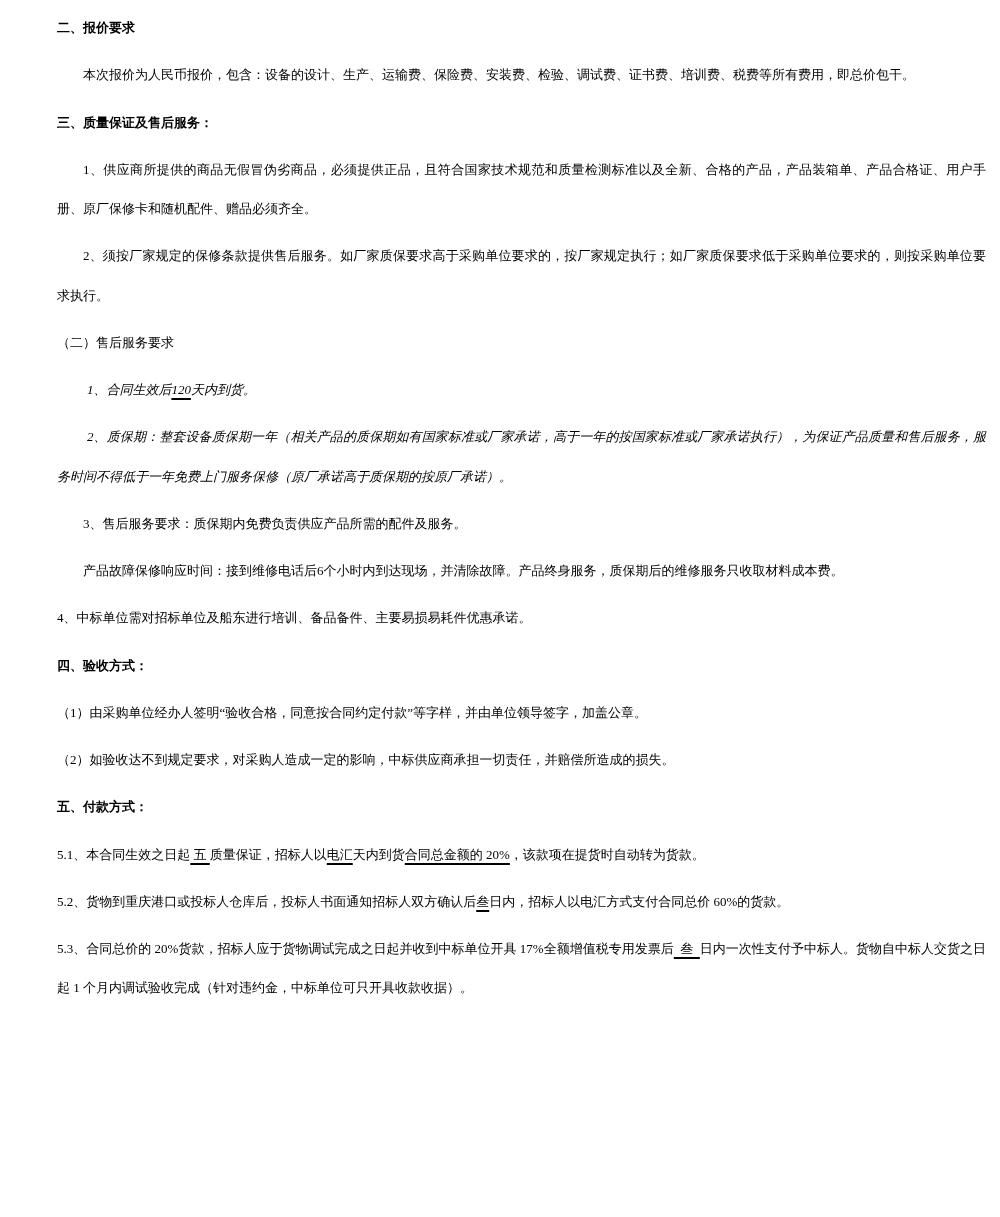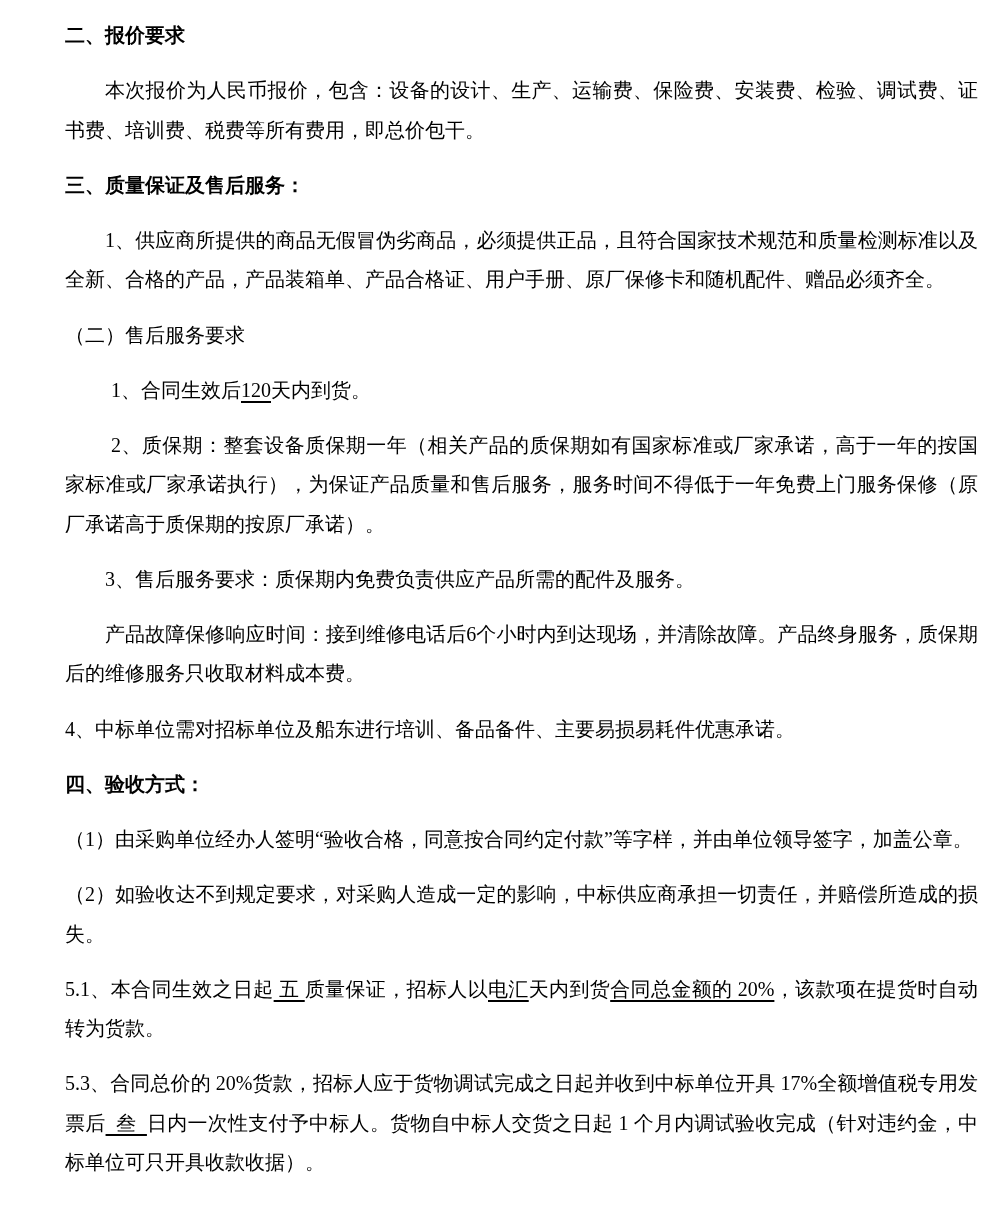"二、报价要求" .doc p { font-size: 20px -> 13px; margin: 16px -> 8px }
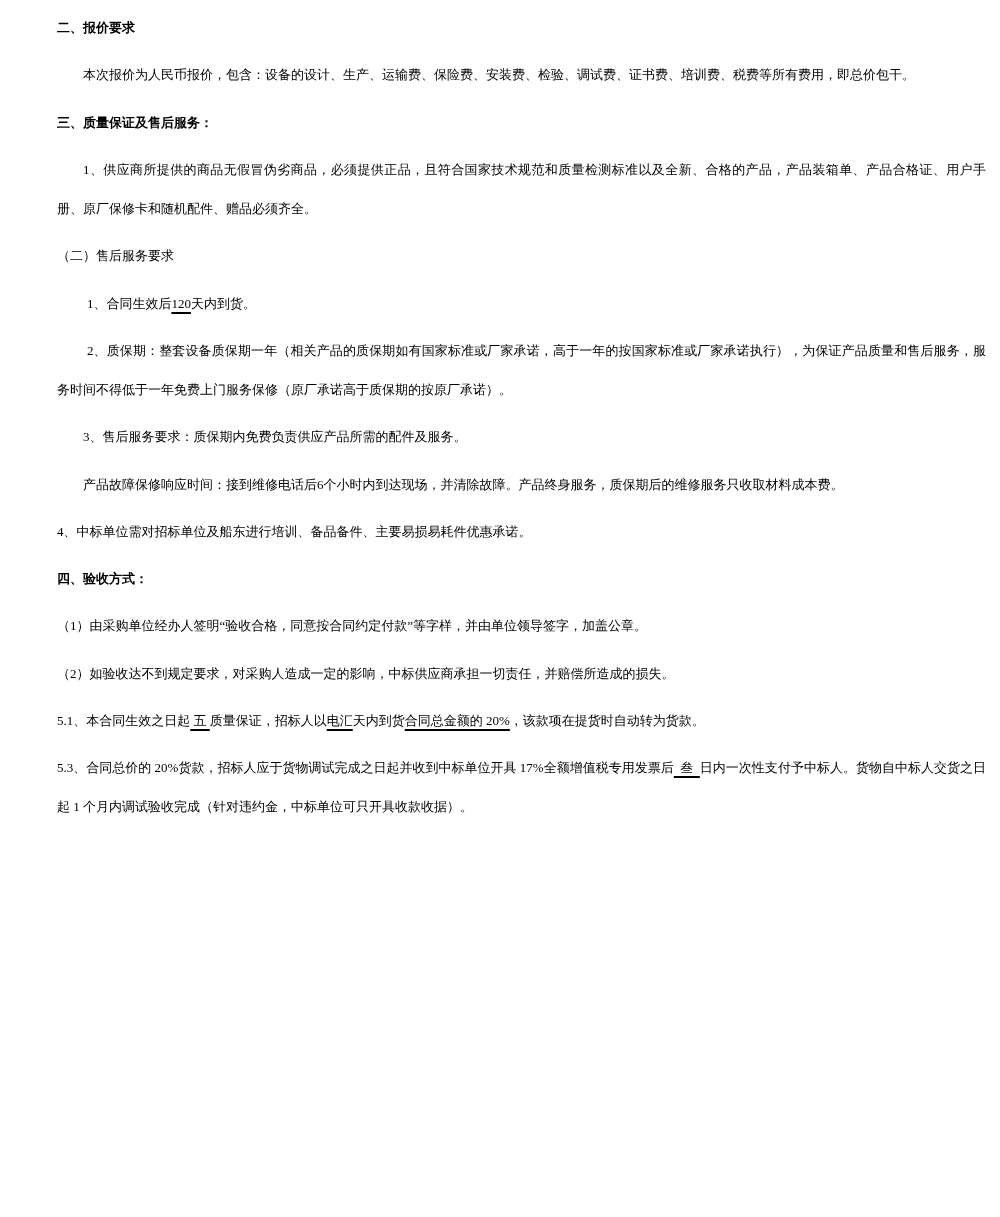"2、须按厂家规定的保修条款提供售后服务。如厂家质保要求高于采购单位要求的，按厂家" p.body { html: none -> <p><span>2、须按厂家规定的保修条款提供售后服务。如厂家质保要求高于采购单位要求的，按厂家规定执行；如厂家质保要求低于采购单位要求的，则按采购单位要求执行。</span></p> }
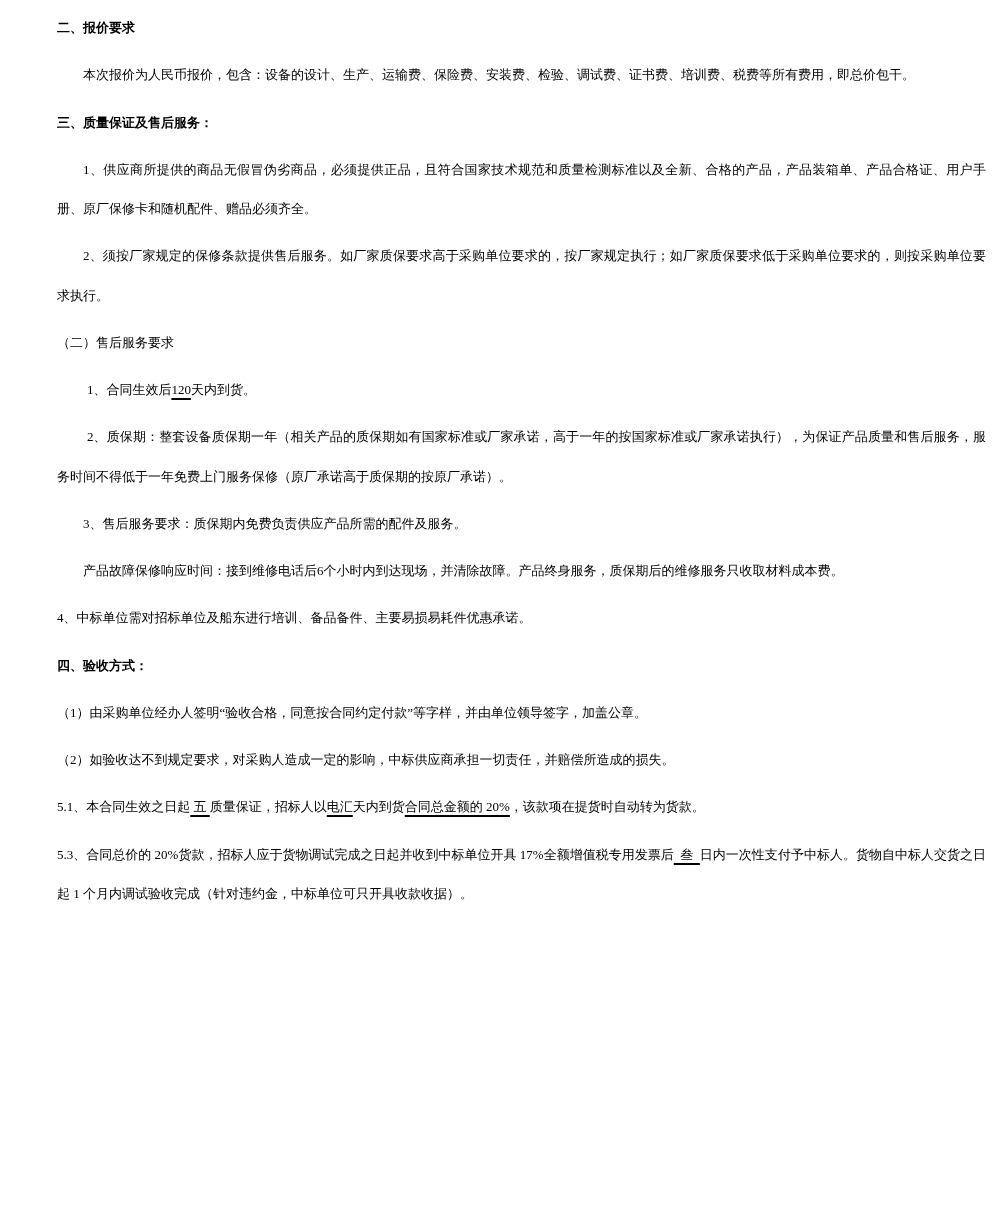"1、合同生效后120天内到货。" .ind-2_3 { font-style: none -> italic }
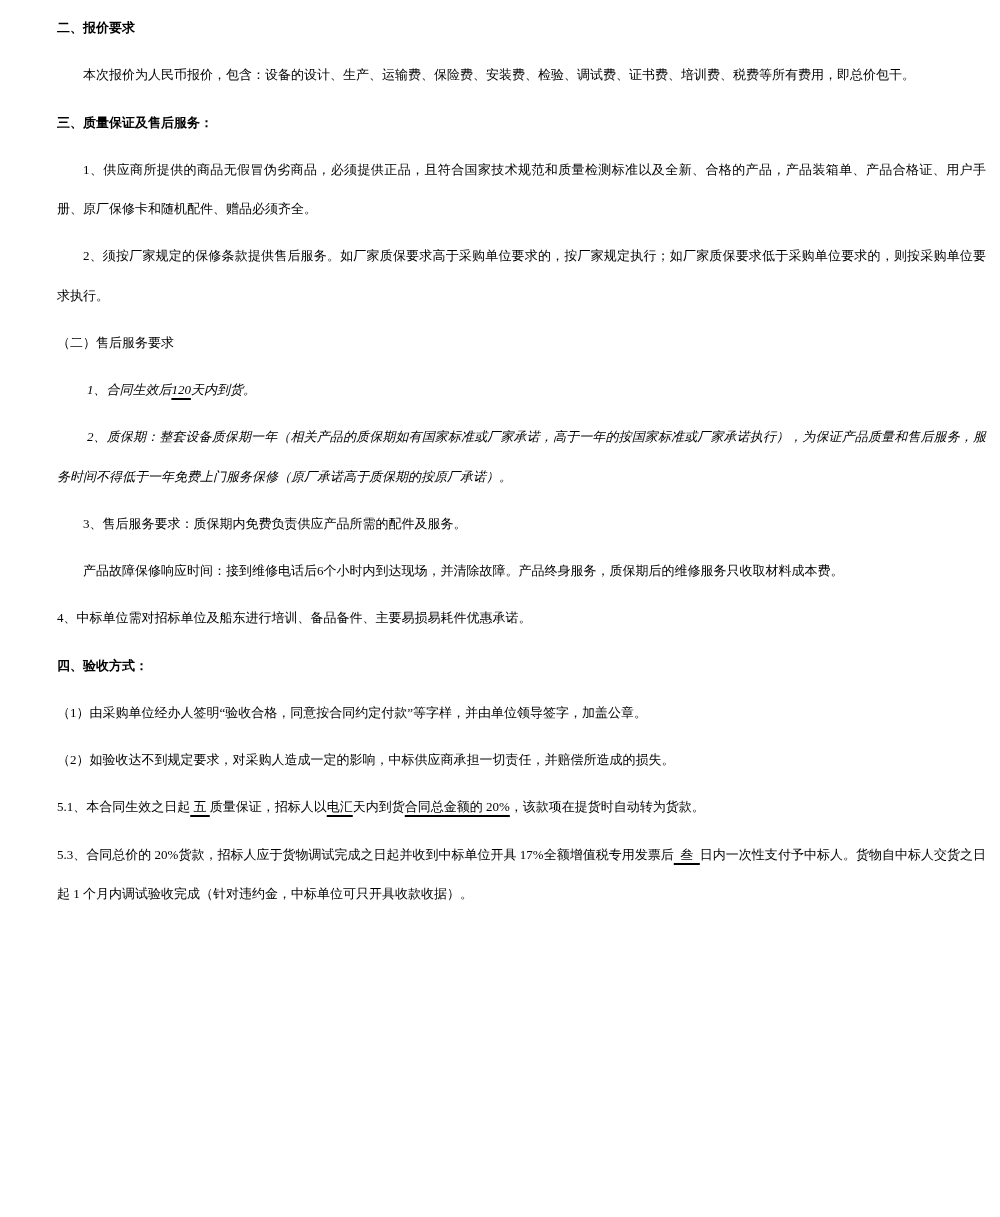"五、付款方式：" p.heading { html: none -> <p><span>五、付款方式：</span></p> }
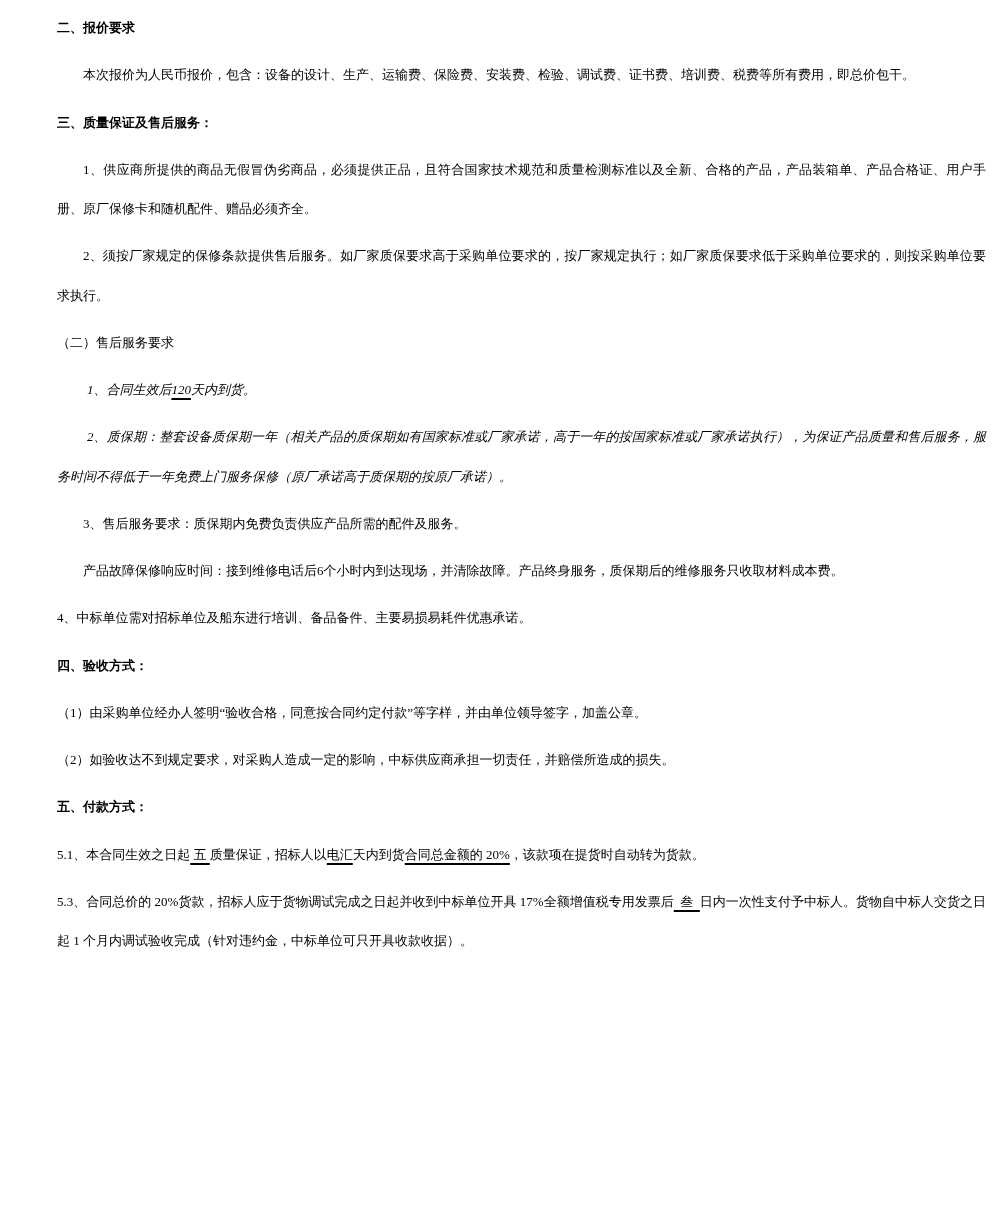"5.2、货物到重庆港口或投标人仓库后，投标人书面通知招标人双方确认后叁日内，招标" p.body { html: none -> <p><span>5.2、货物到重庆港口或投标人仓库后，投标人书面通知招标人双方确认后</span><span>叁</span><span>日内，招标人以电汇方式支付合同总价 60%的货款。</span></p> }
